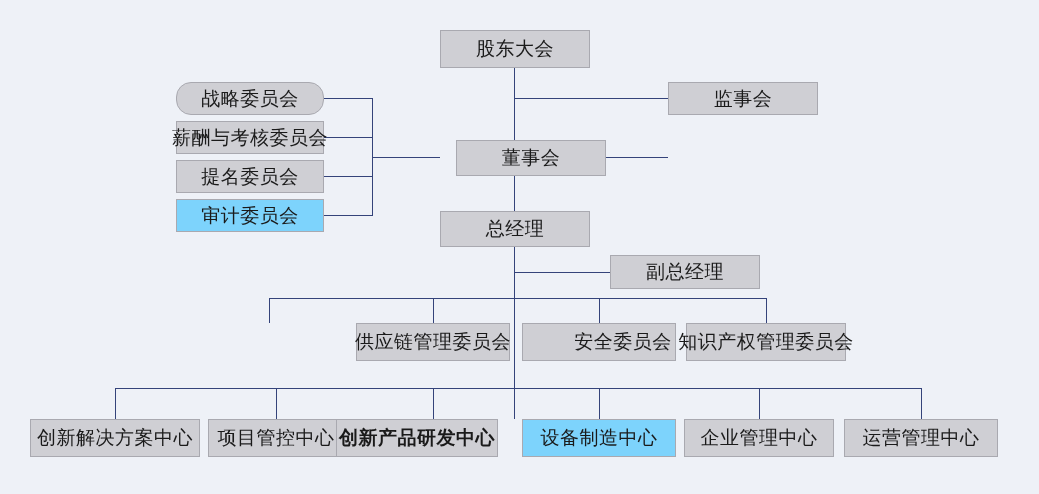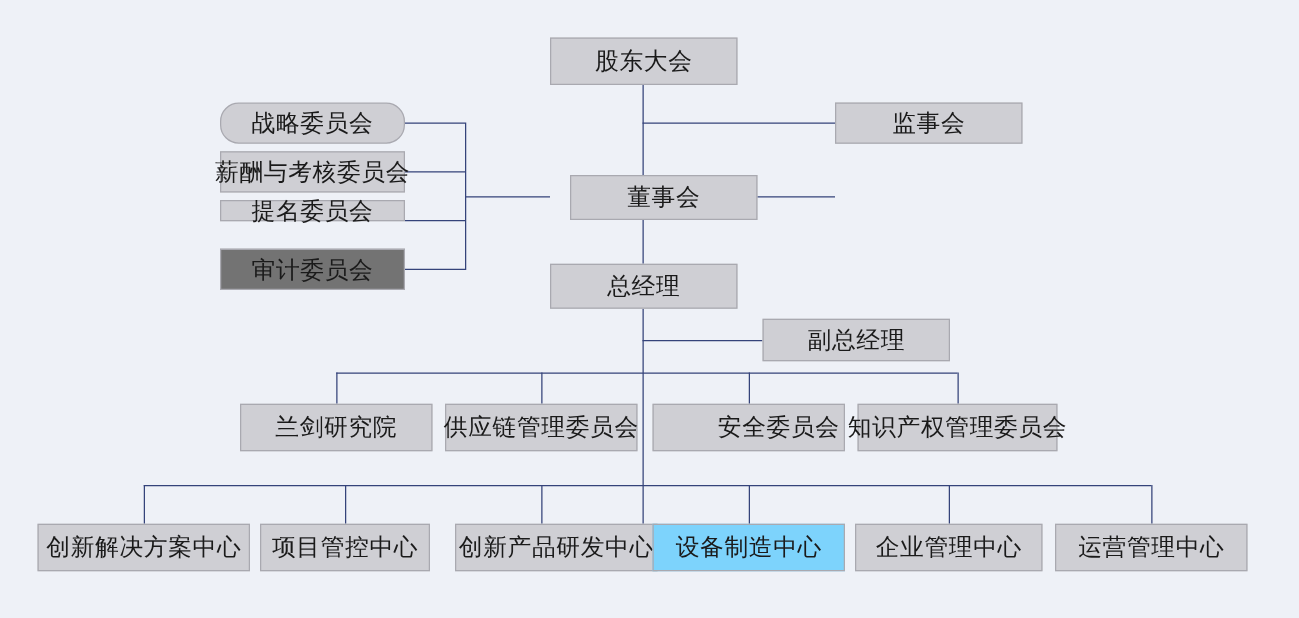"提名委员会" div.node { height: 17px -> 33px }
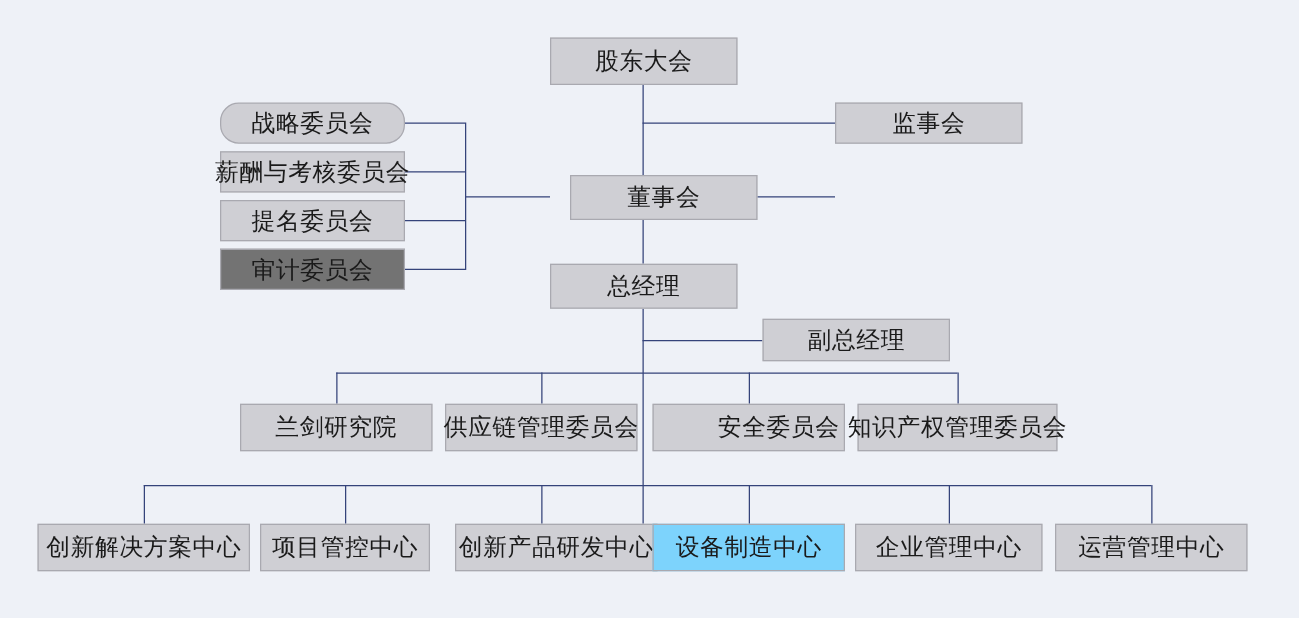"审计委员会" div.node { background: #737373 -> #7dd3fc }
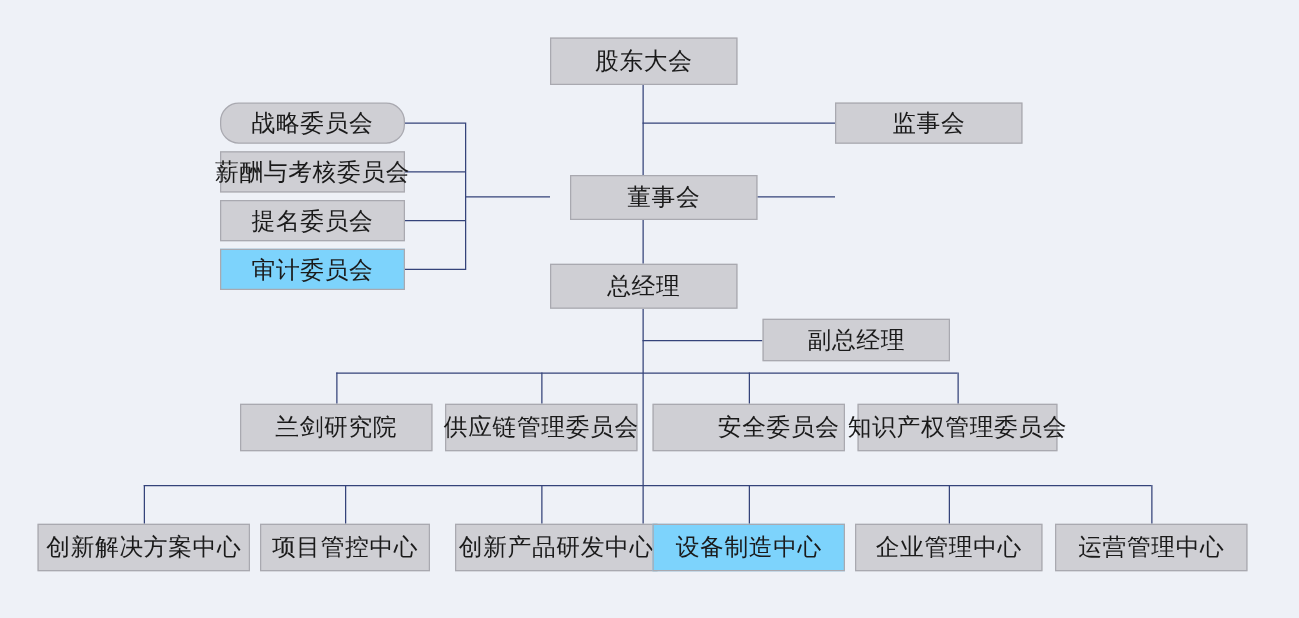"兰剑研究院" div.node { html: <div>兰剑研究院</div> -> none }
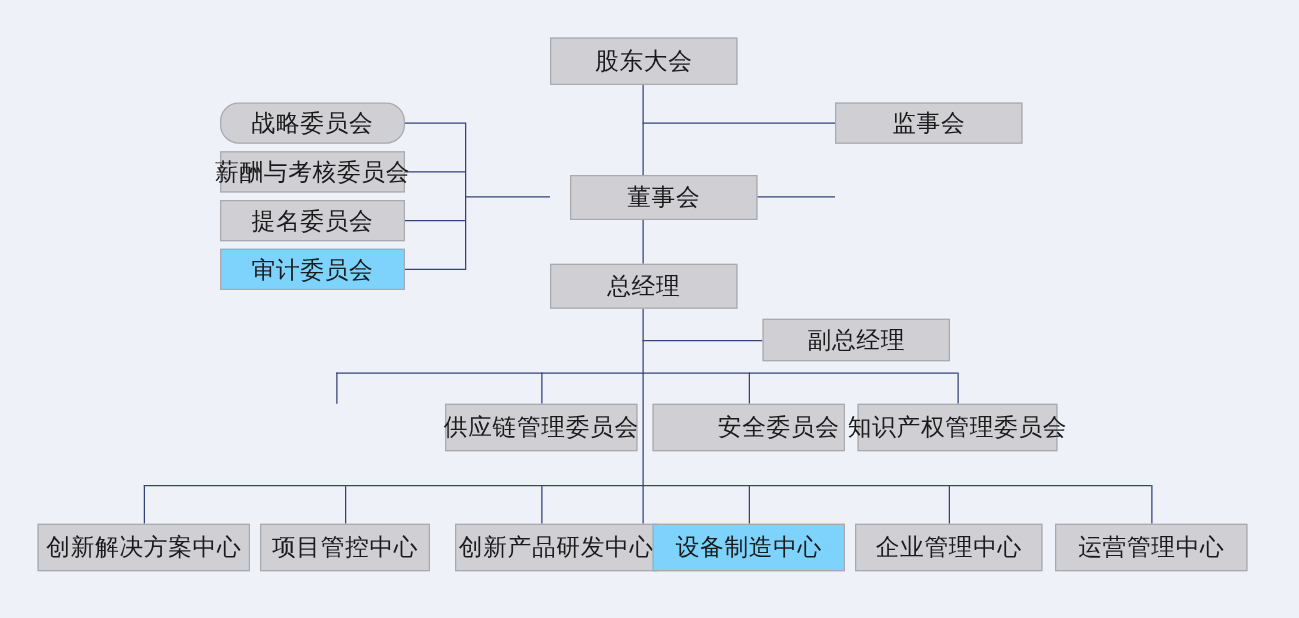"创新产品研发中心" div.node { font-weight: none -> bold; left: 364px -> 336px }
